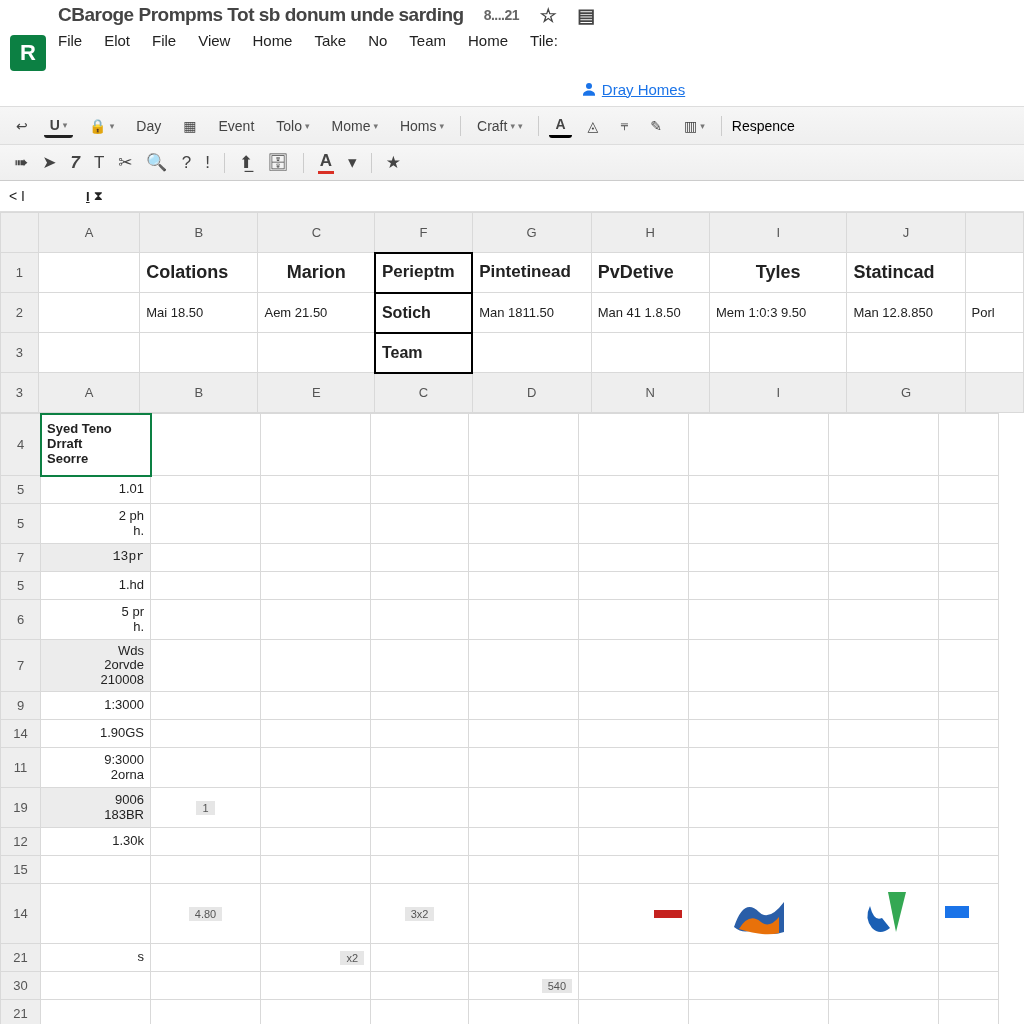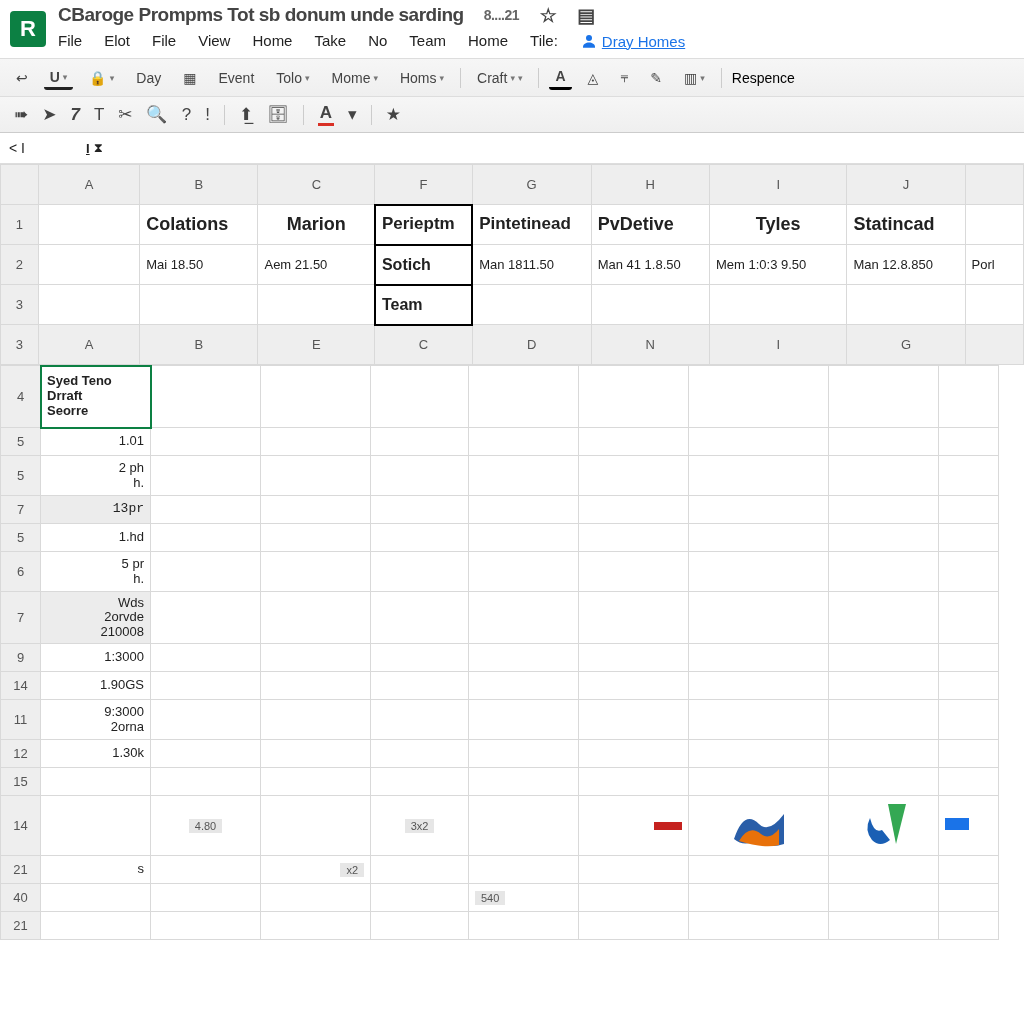"Dray Homes" .profile-link { margin-top: none -> 48px }
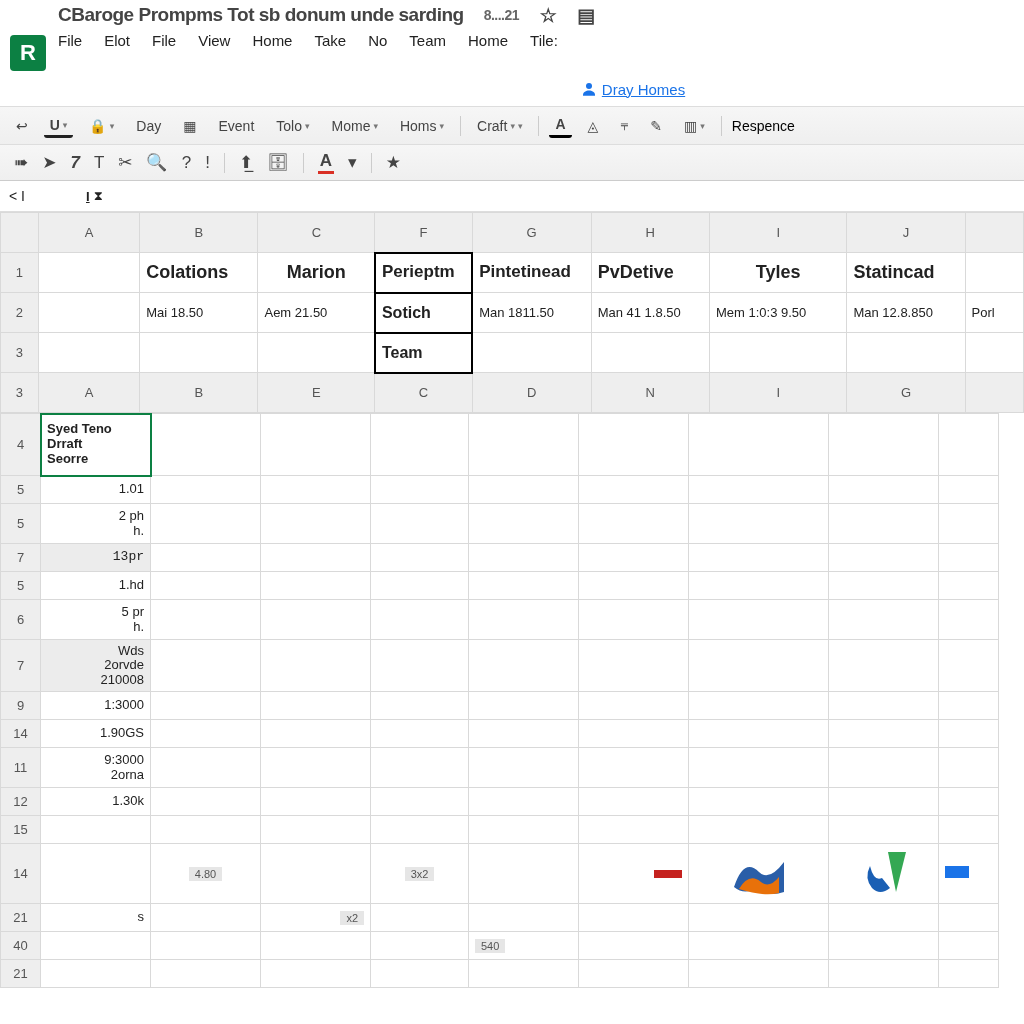"19" tr { html: none -> <tr> <th>19</th> <td>9006 183BR</td> <td><span>1</span></td> <td></td> <td></td> <td></td> <td></td> <td></td> <td></td> <td></td> </tr> }
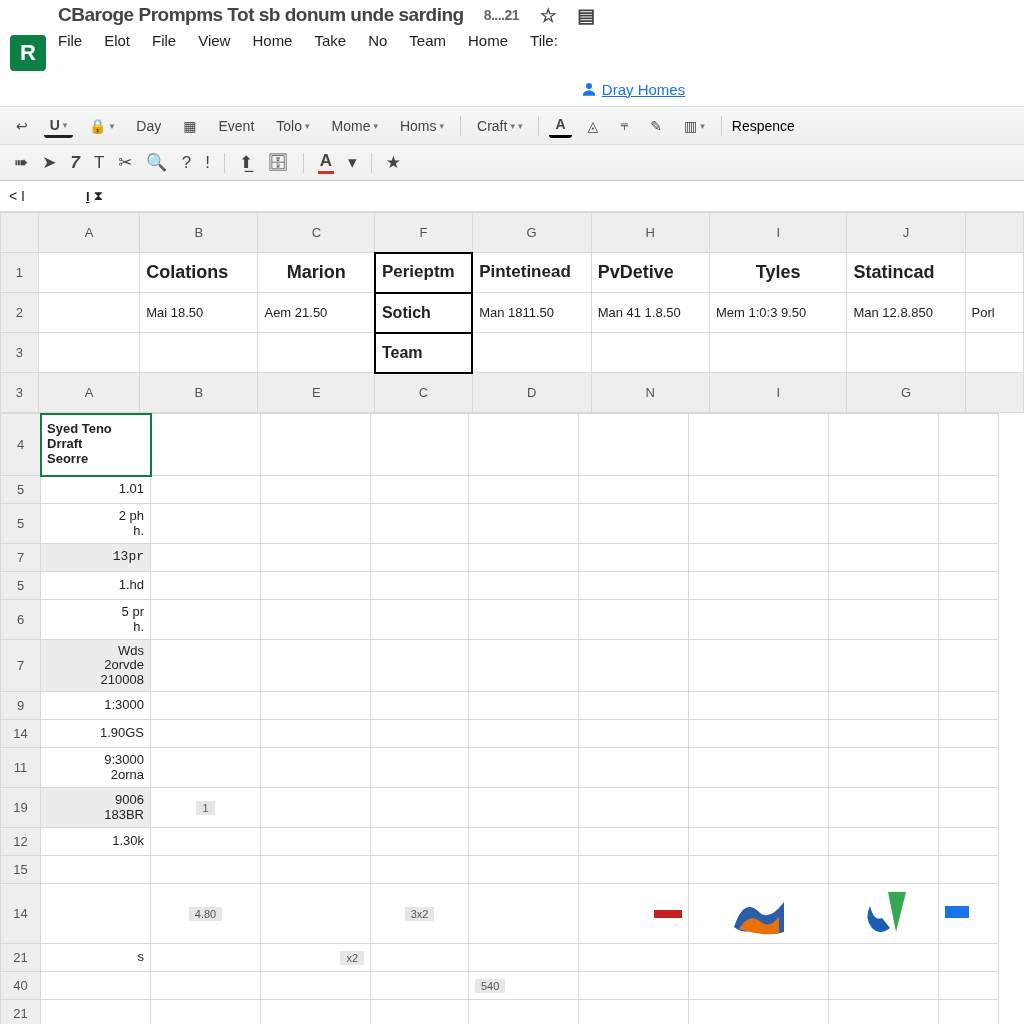"40" th.row-hdr { text: 40 -> 30 }
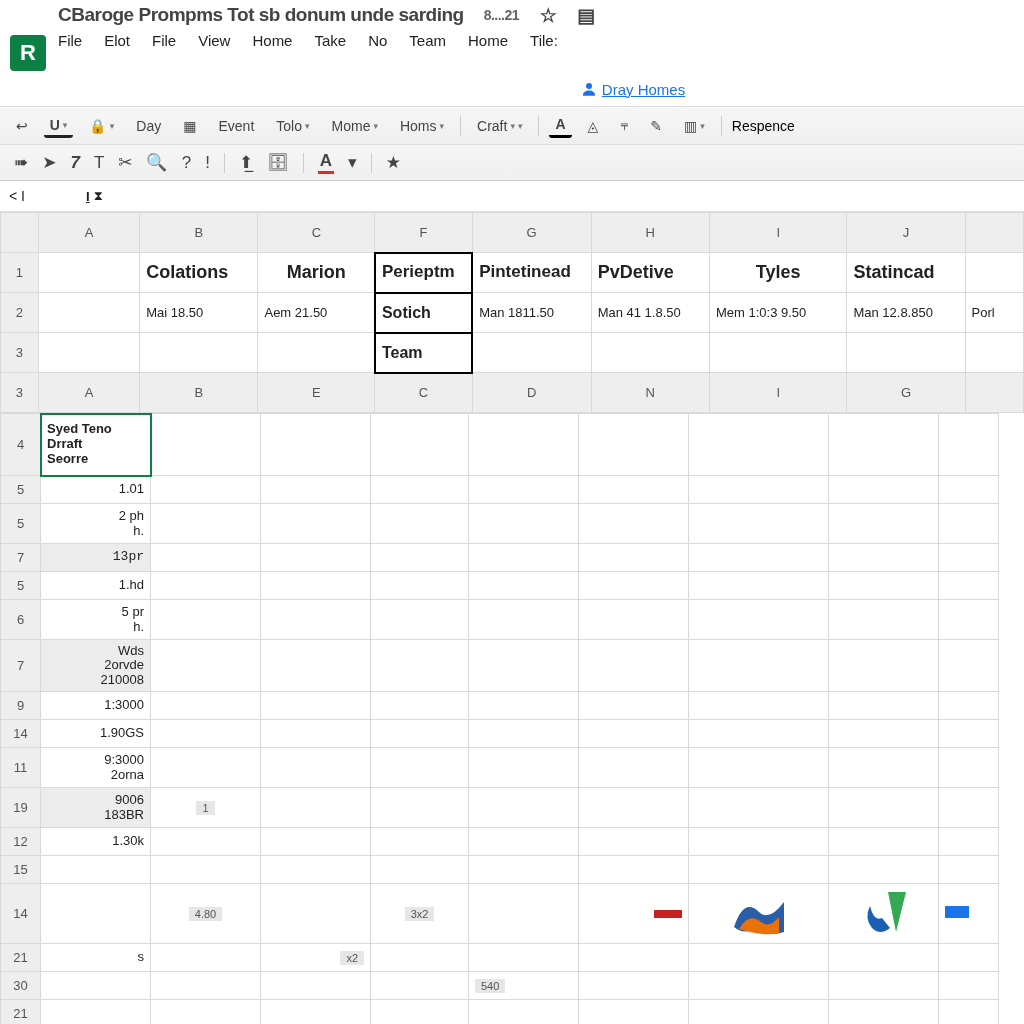"540" td.cell { text-align: left -> right }
